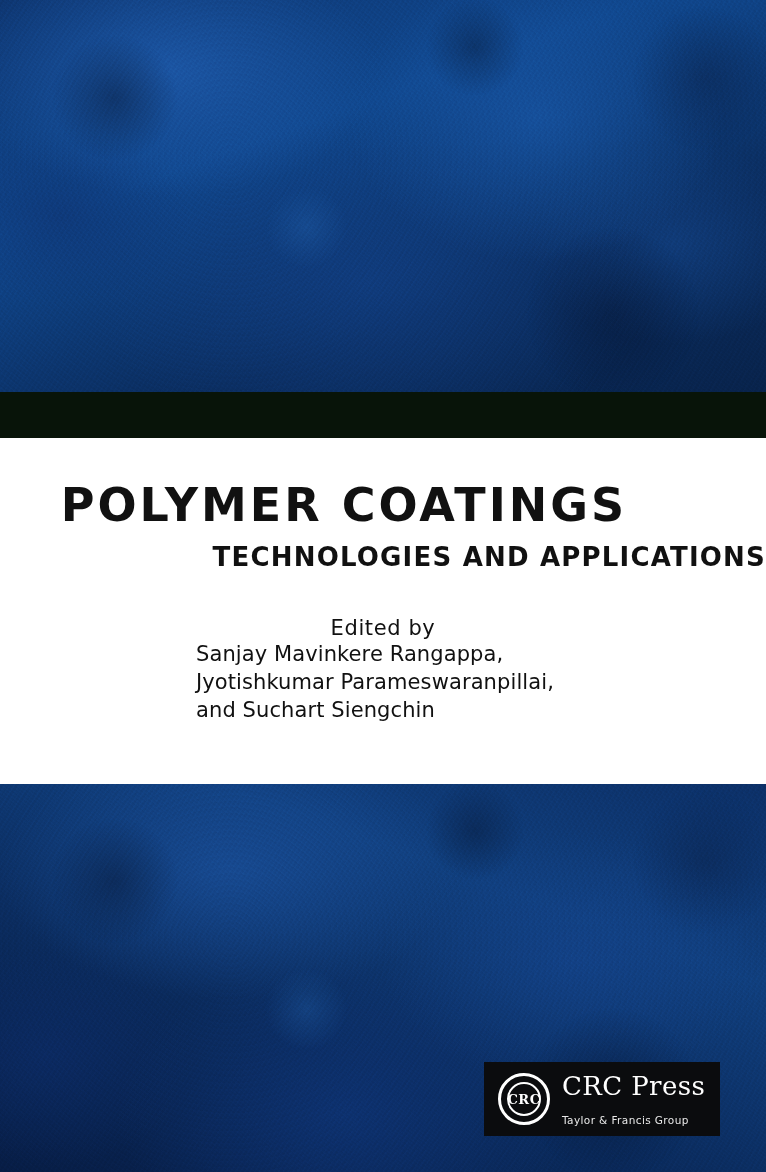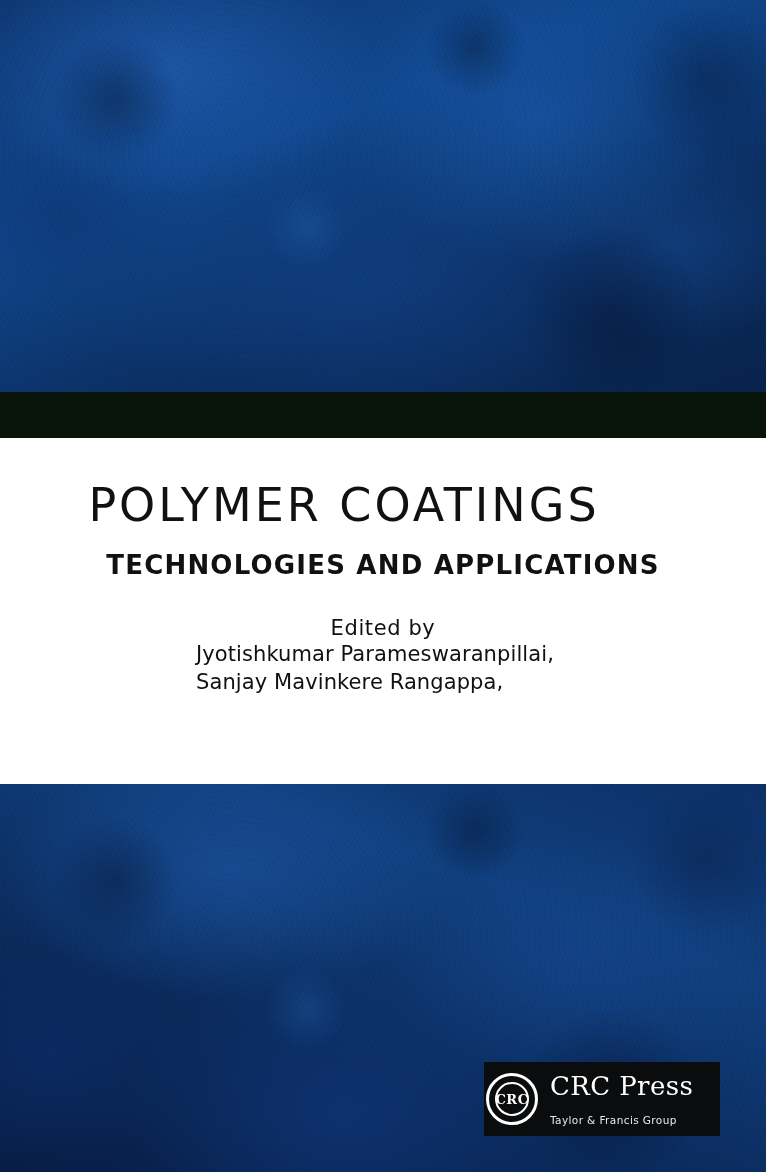"POLYMER COATINGS" .title { font-weight: 400 -> 700 }
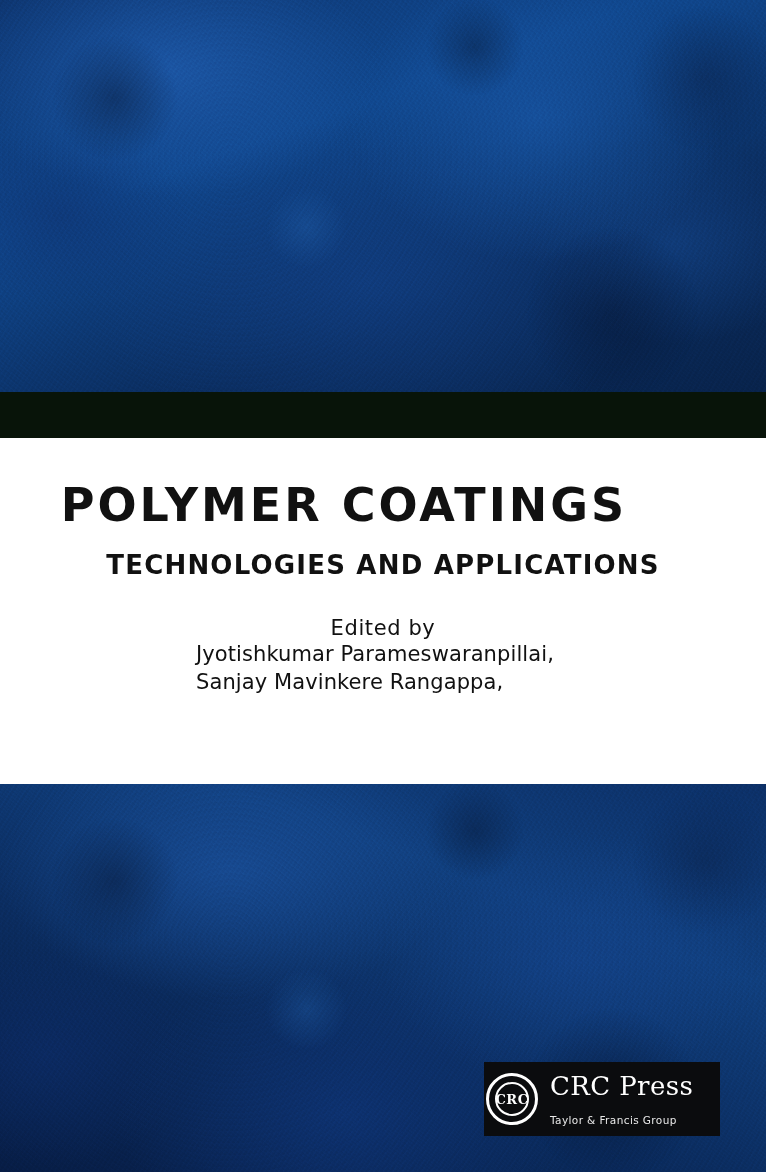"TECHNOLOGIES AND APPLICATIONS" .subtitle { text-align: center -> right; top: 112px -> 104px }
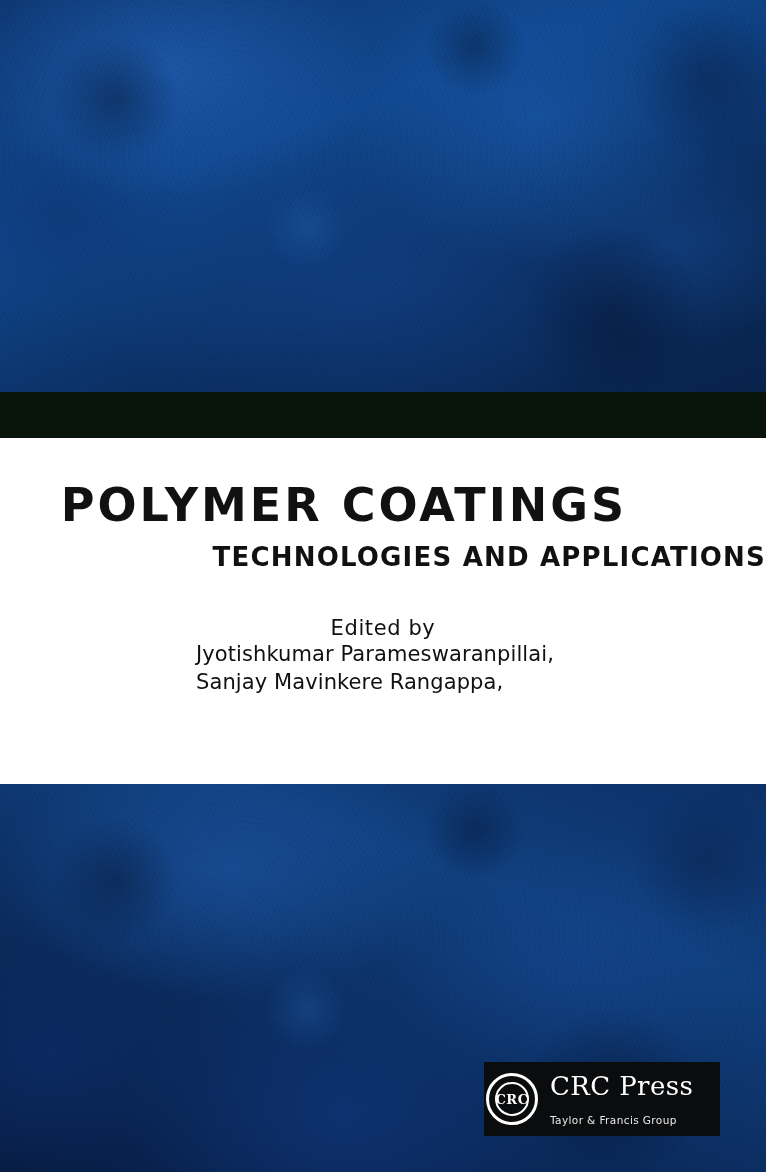"Jyotishkumar Parameswaranpillai," div.editor-line { order: before "Sanjay Mavinkere Rangappa," -> after "Sanjay Mavinkere Rangappa," }
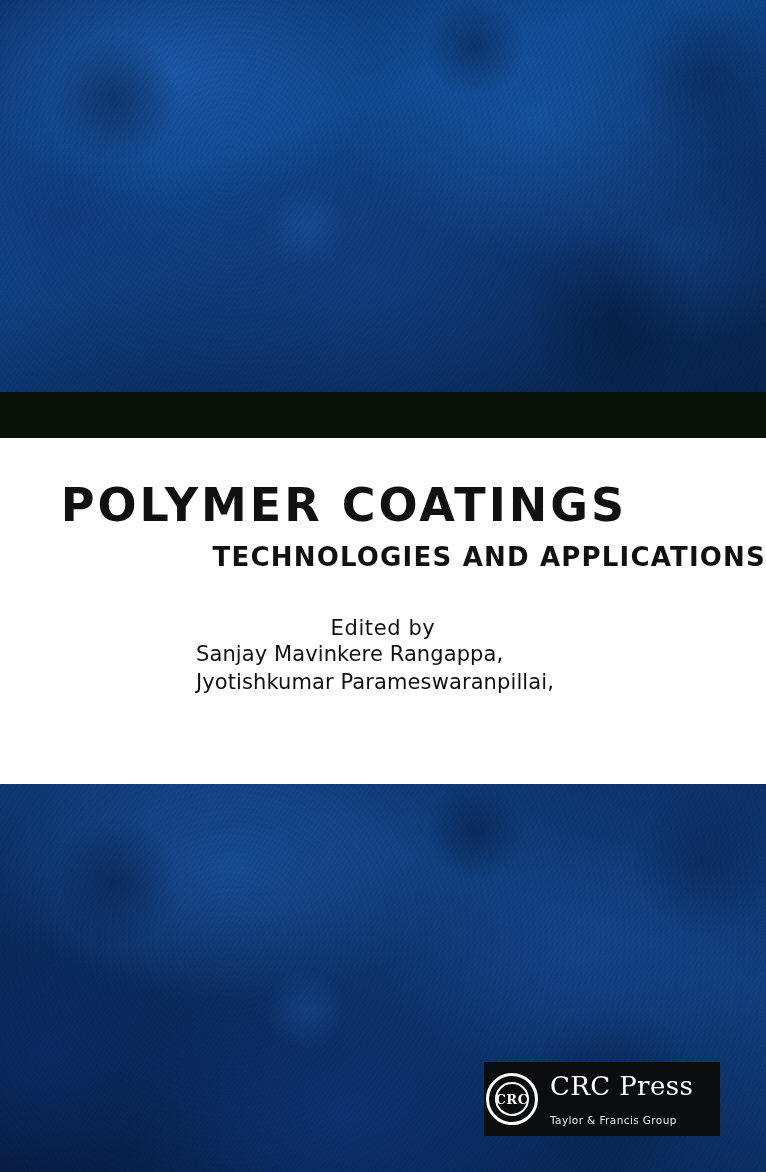"and Suchart Siengchin" div.editor-line { html: none -> <div>and Suchart Siengchin</div> }
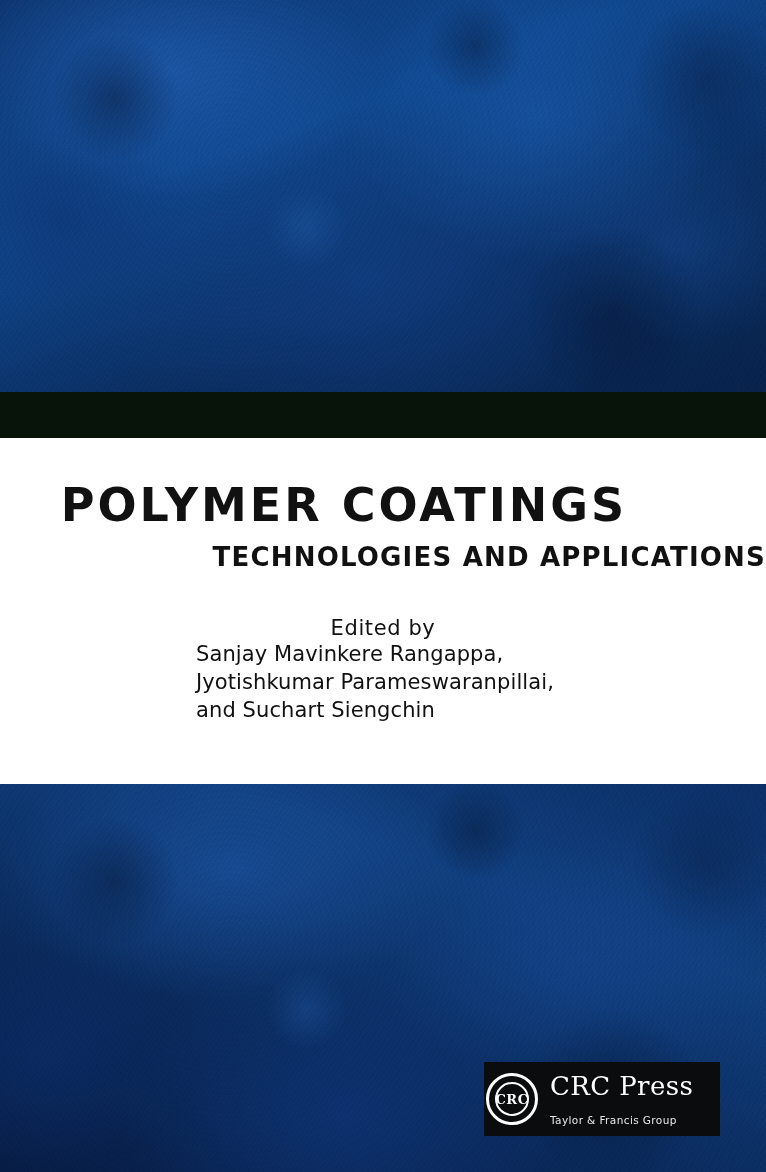"CRC" .crc-logo { padding-left: none -> 12px }
